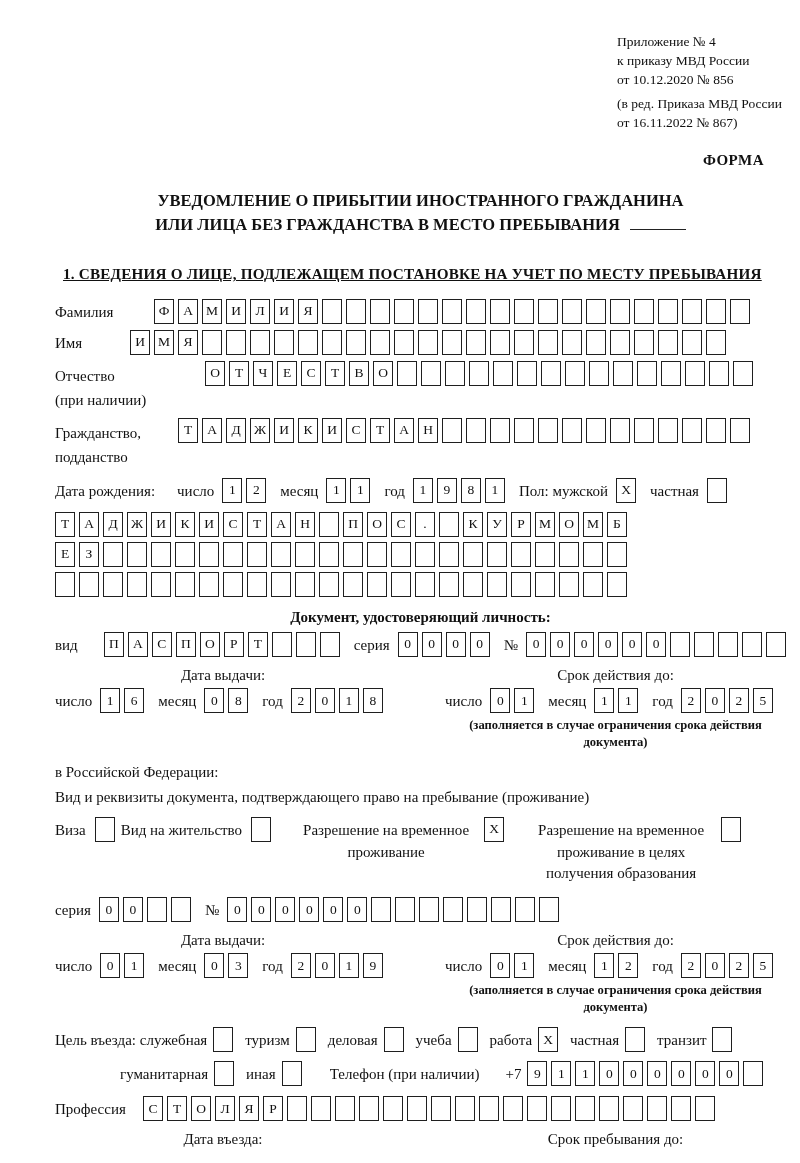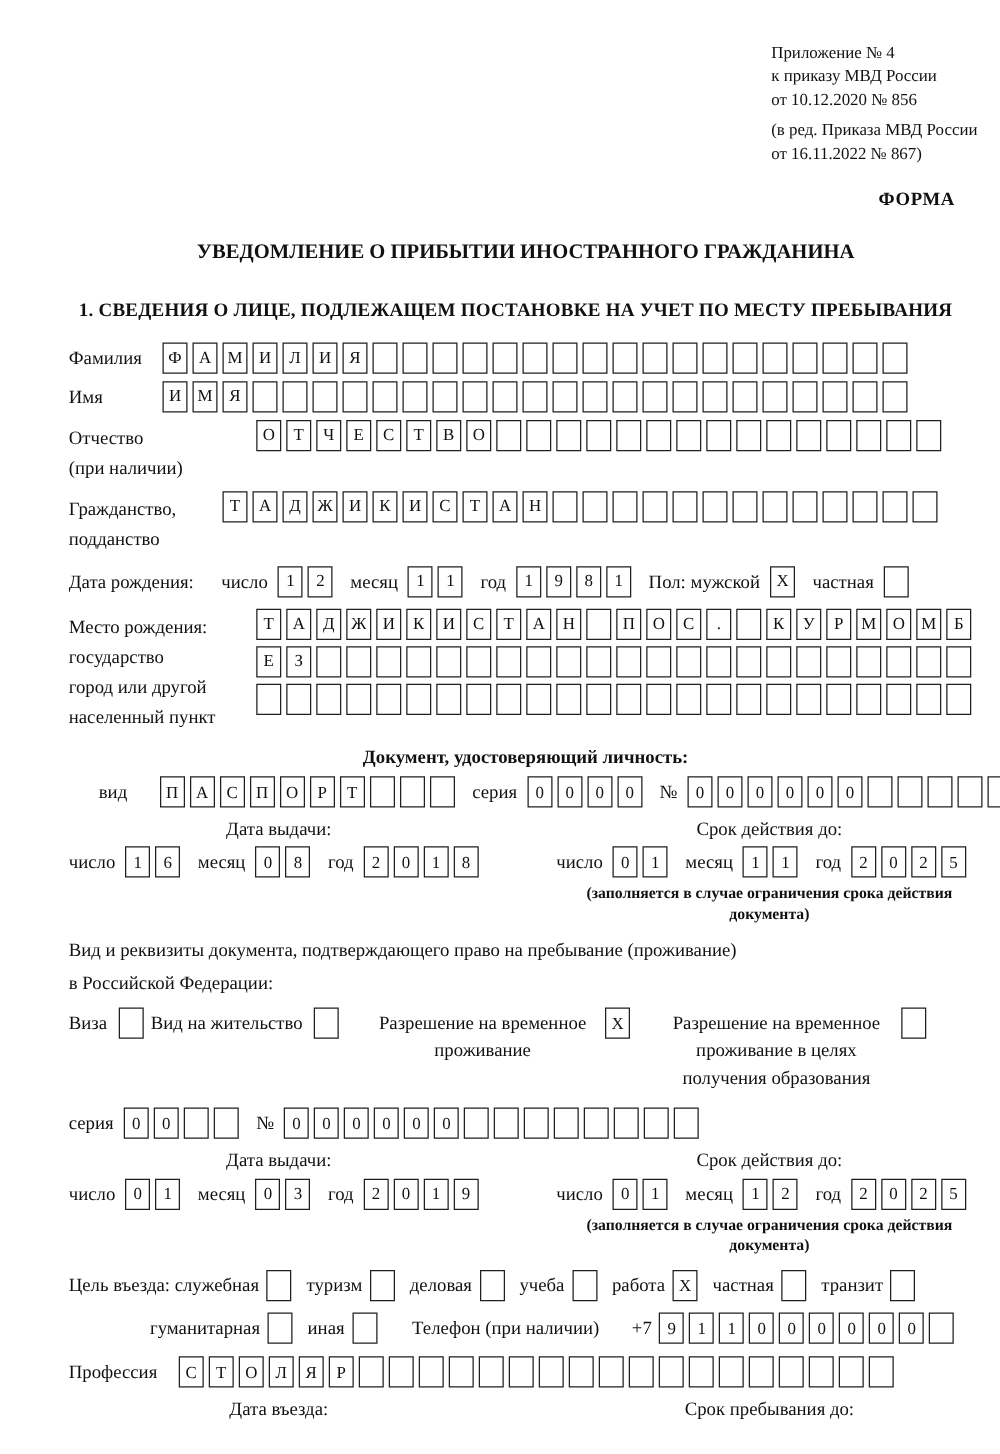"ИЛИ ЛИЦА БЕЗ ГРАЖДАНСТВА В" div { html: none -> <div><span>ИЛИ ЛИЦА БЕЗ ГРАЖДАНСТВА В МЕСТО ПРЕБЫВАНИЯ</span><span></span></div> }
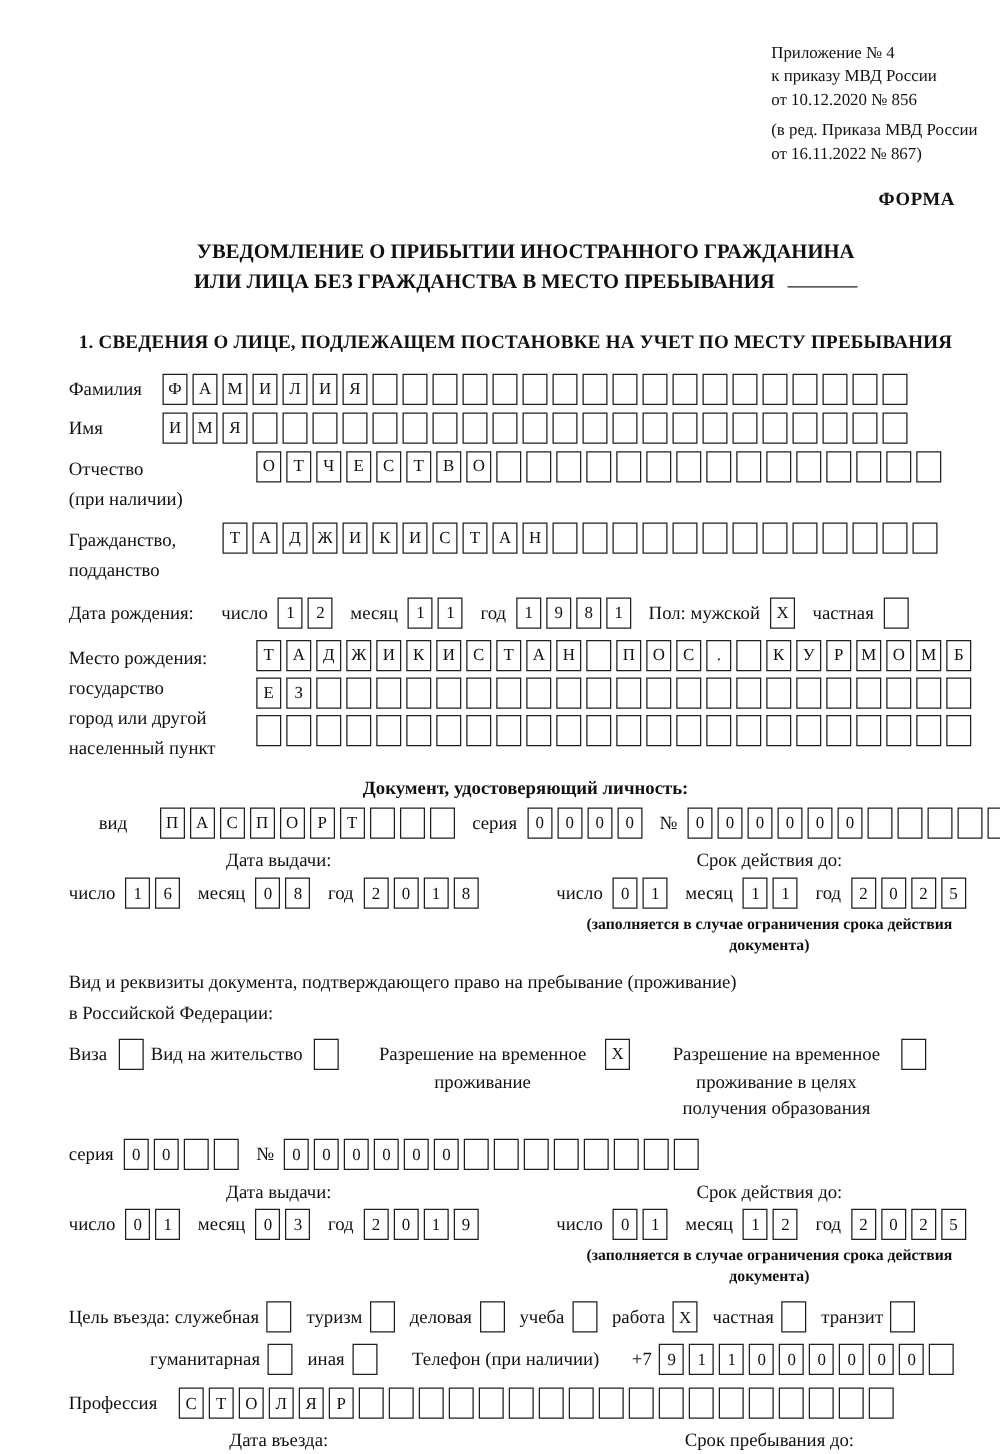"1. СВЕДЕНИЯ О ЛИЦЕ, ПОДЛЕЖАЩЕМ" .sect { text-decoration: none -> underline }
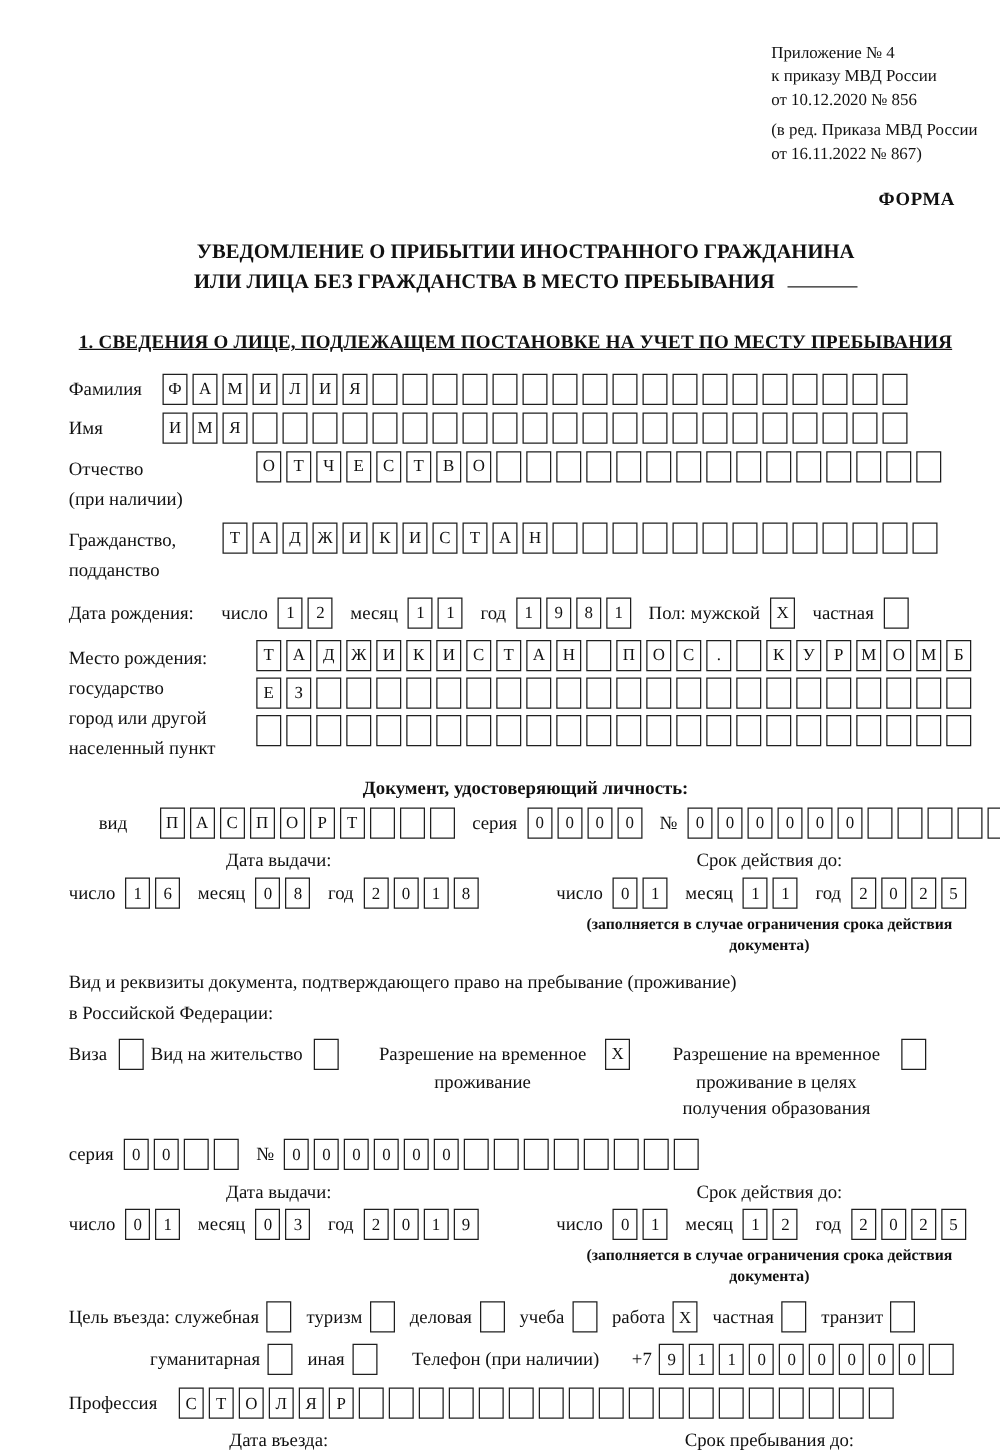"Фамилия" div.frow { gap: none -> 24px }
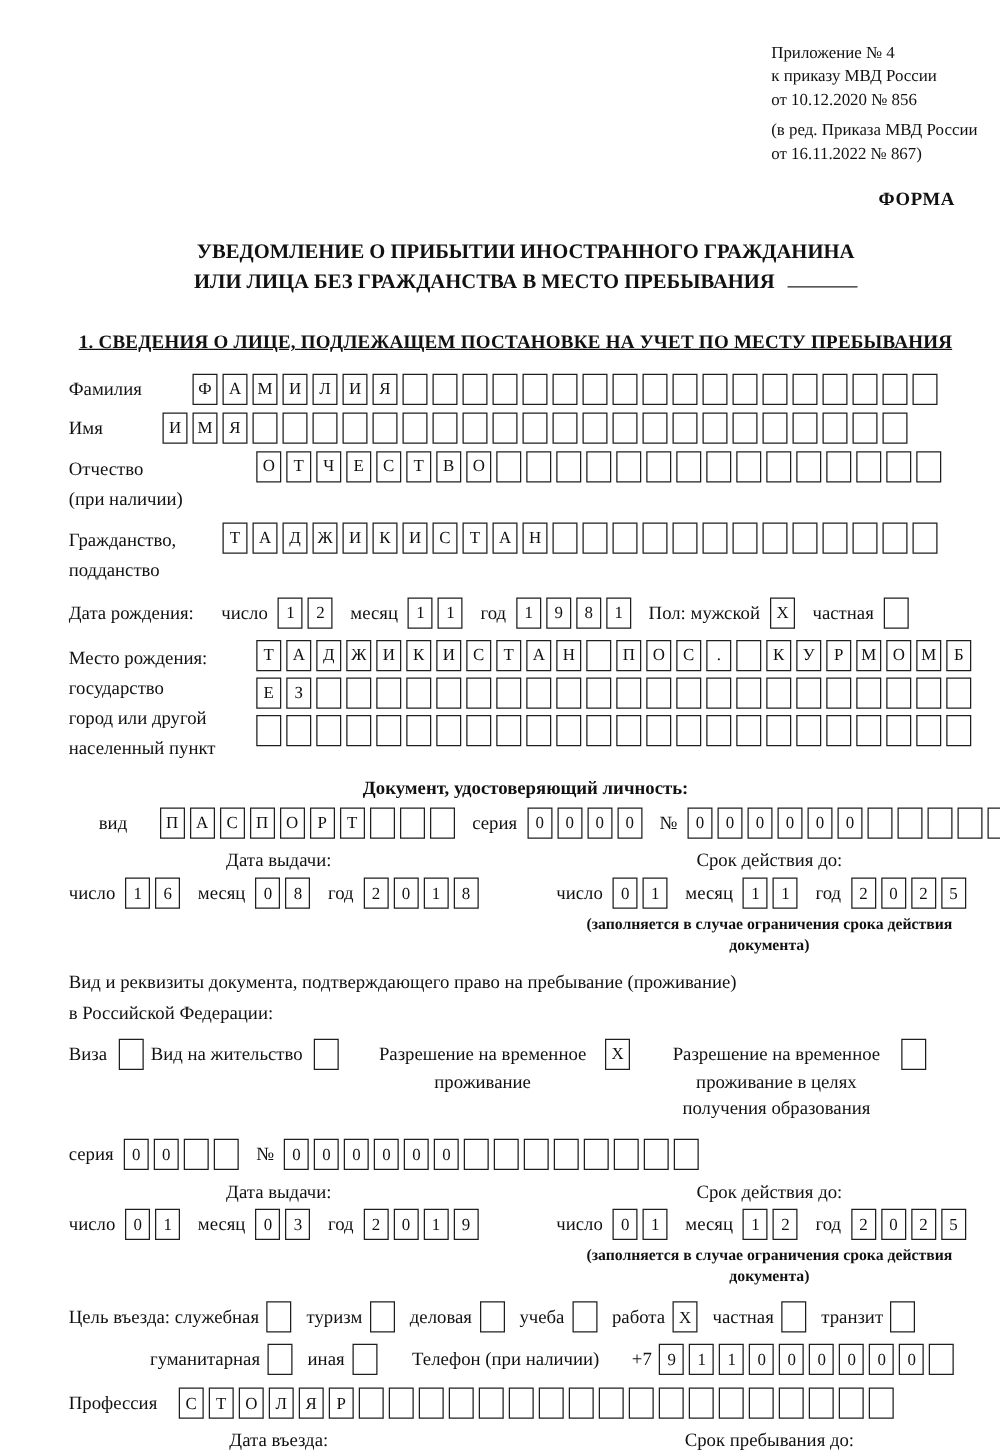"Место рождения:" span.flabel { html: <span> <div>Место рождения:</div> <div>государство</div> <div>город или другой</div> <div>населенный пункт</div> </span> -> none }
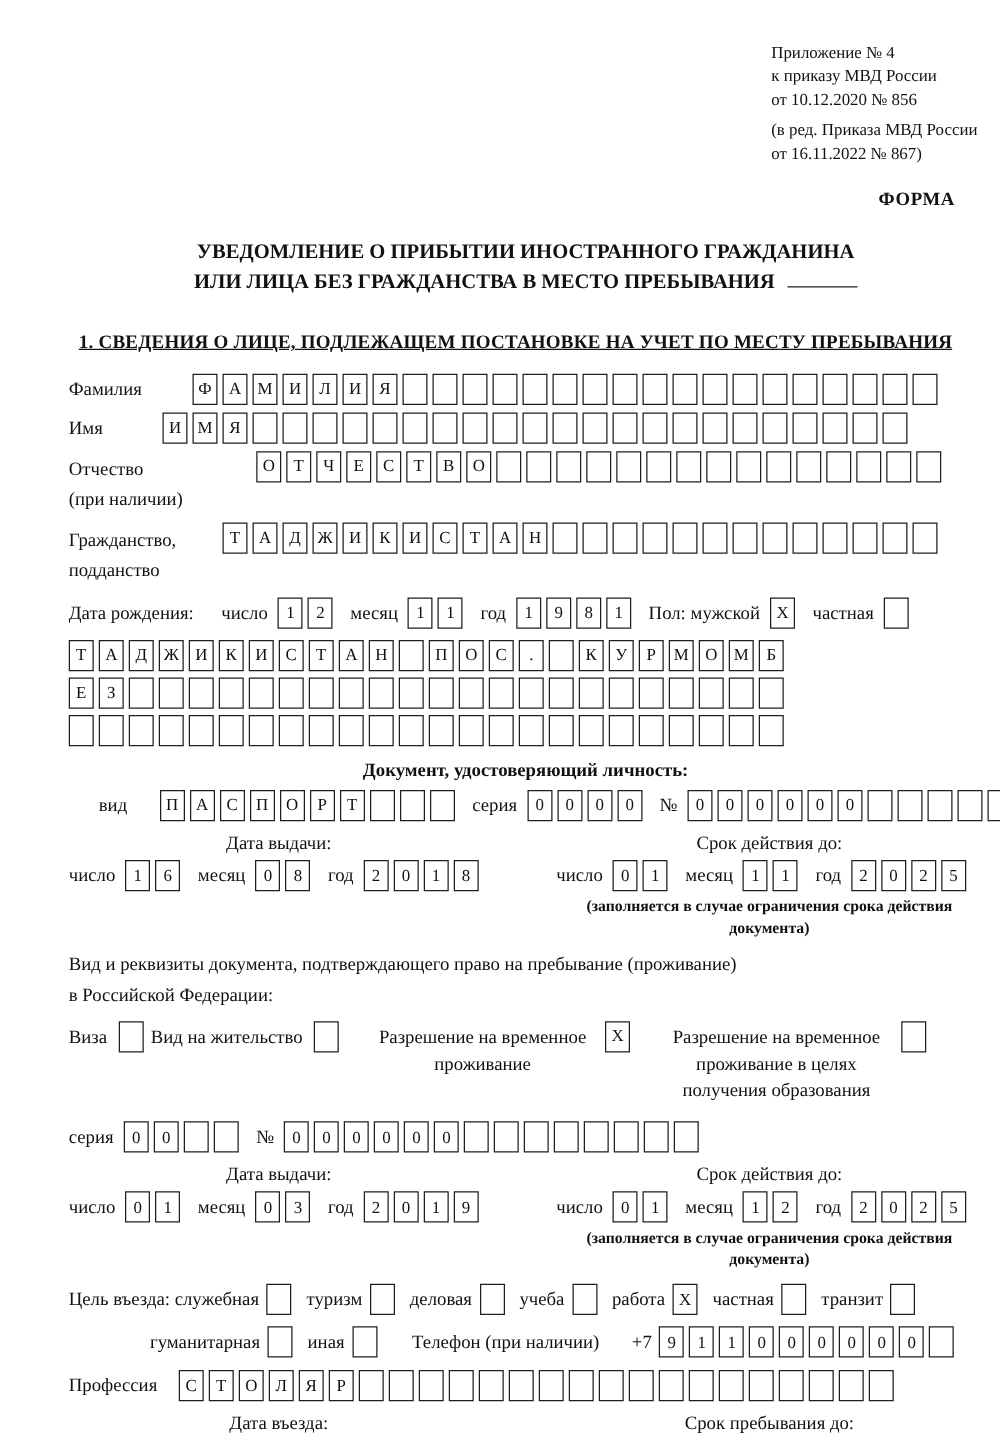"вид" div.inline-row { margin-left: 24px -> none }
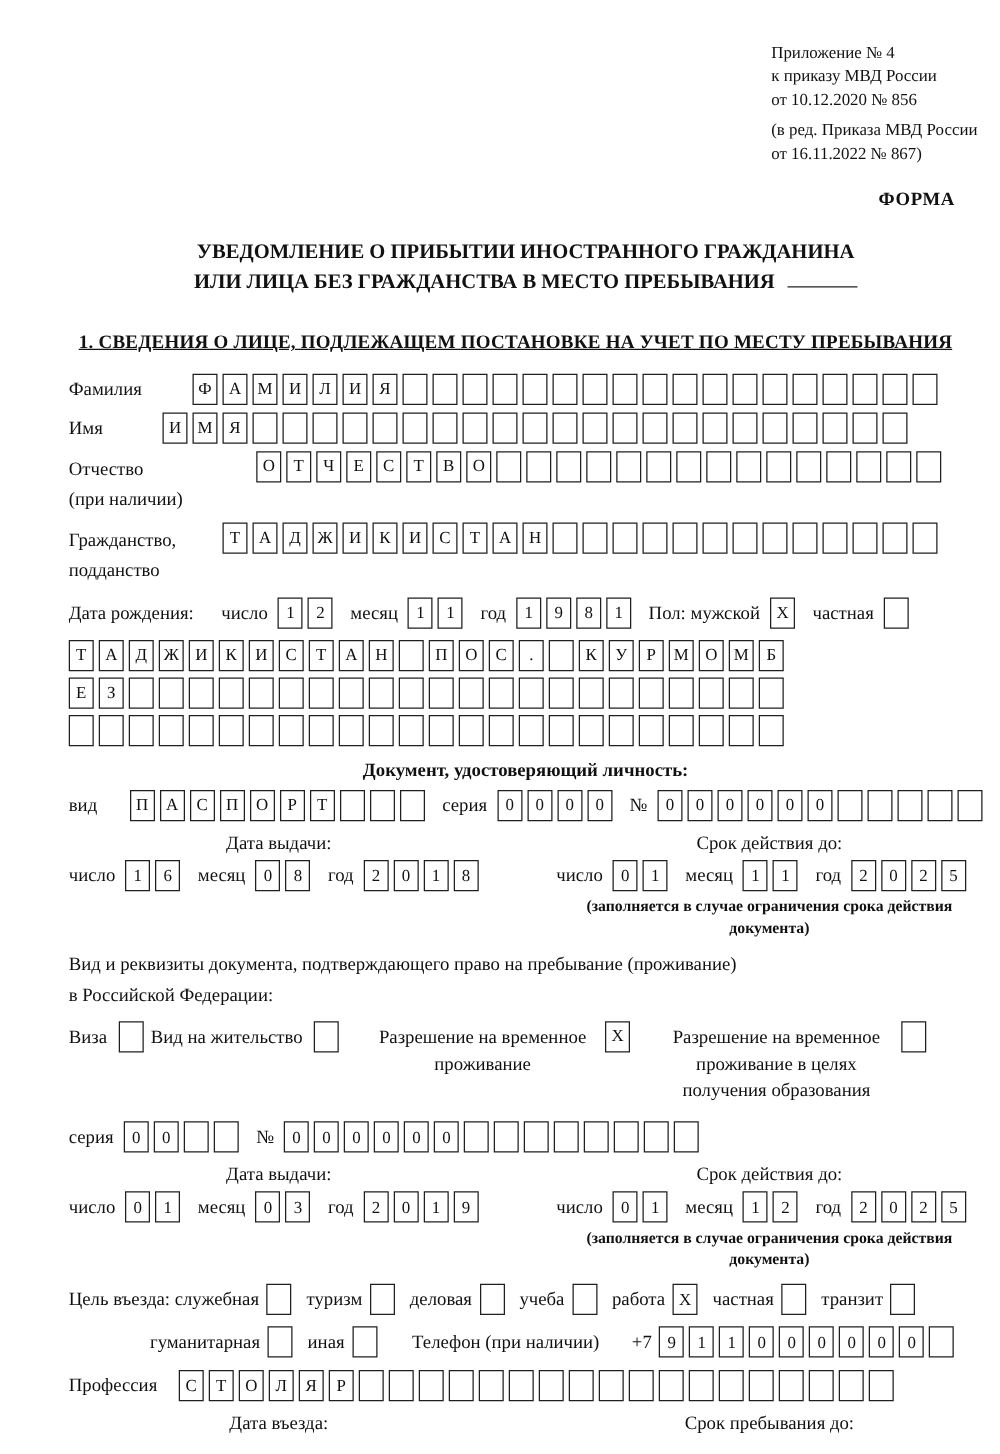"Вид и реквизиты документа," div { order: before "в Российской Федерации:" -> after "в Российской Федерации:" }
